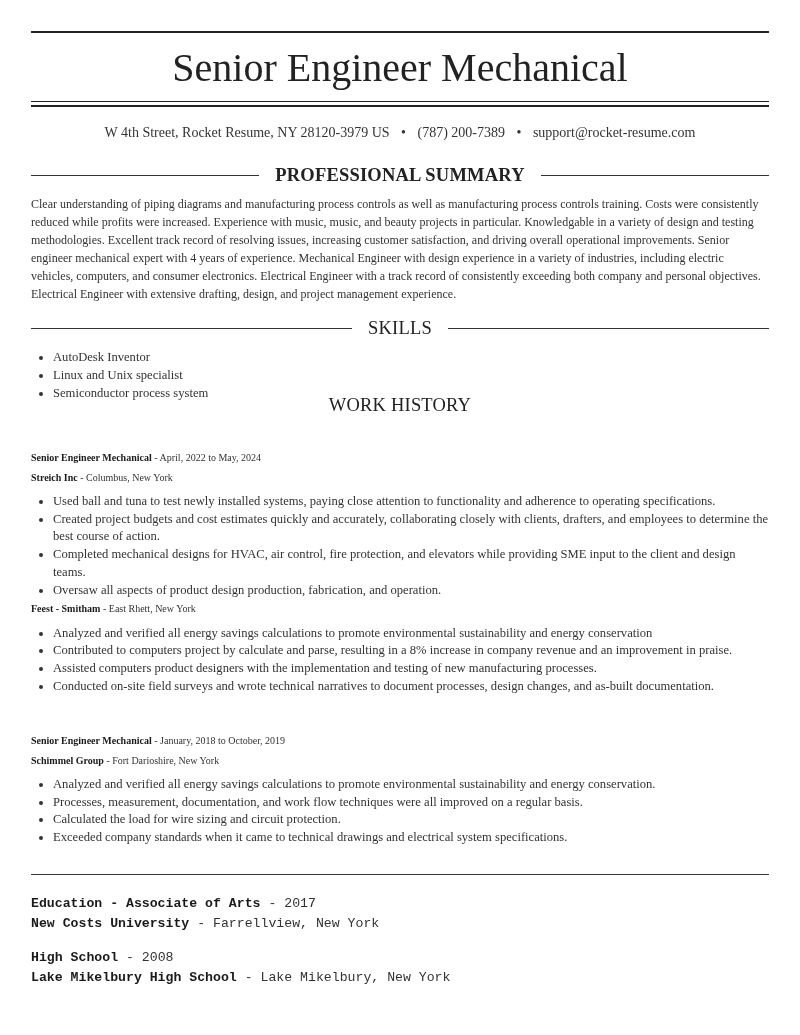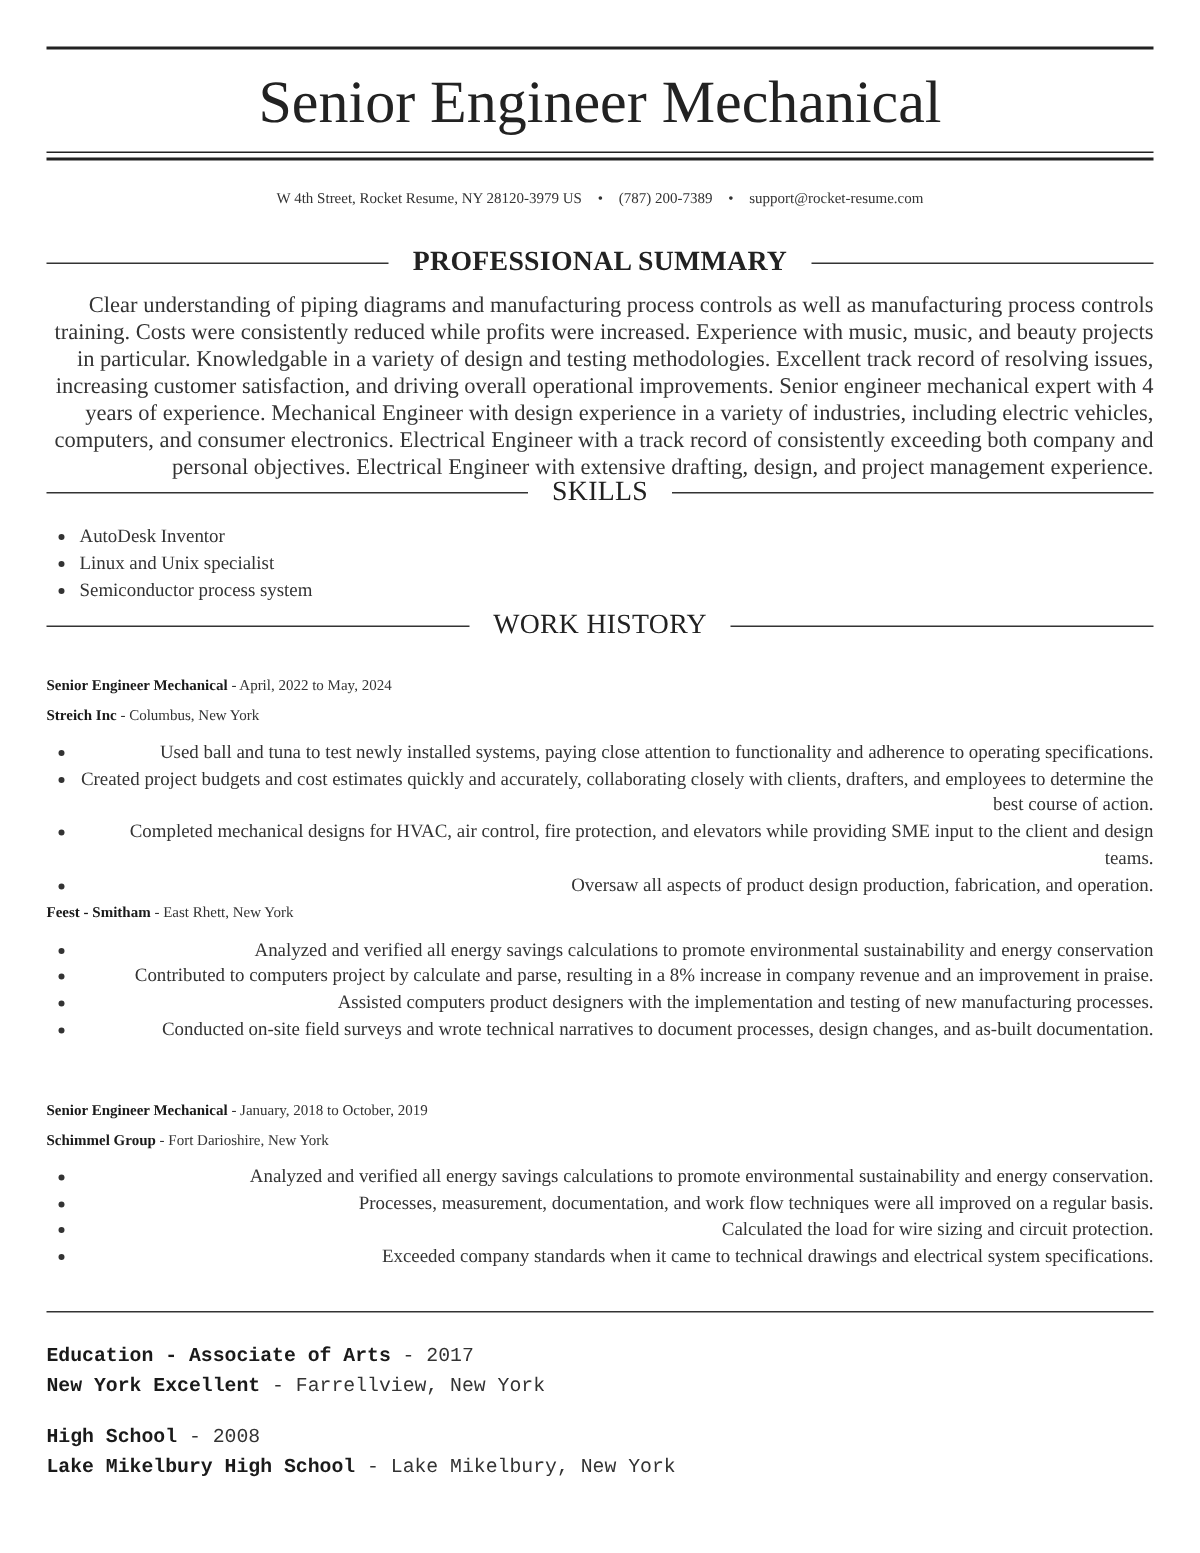"W 4th Street, Rocket Resume," .contact { font-size: 10px -> 14px }
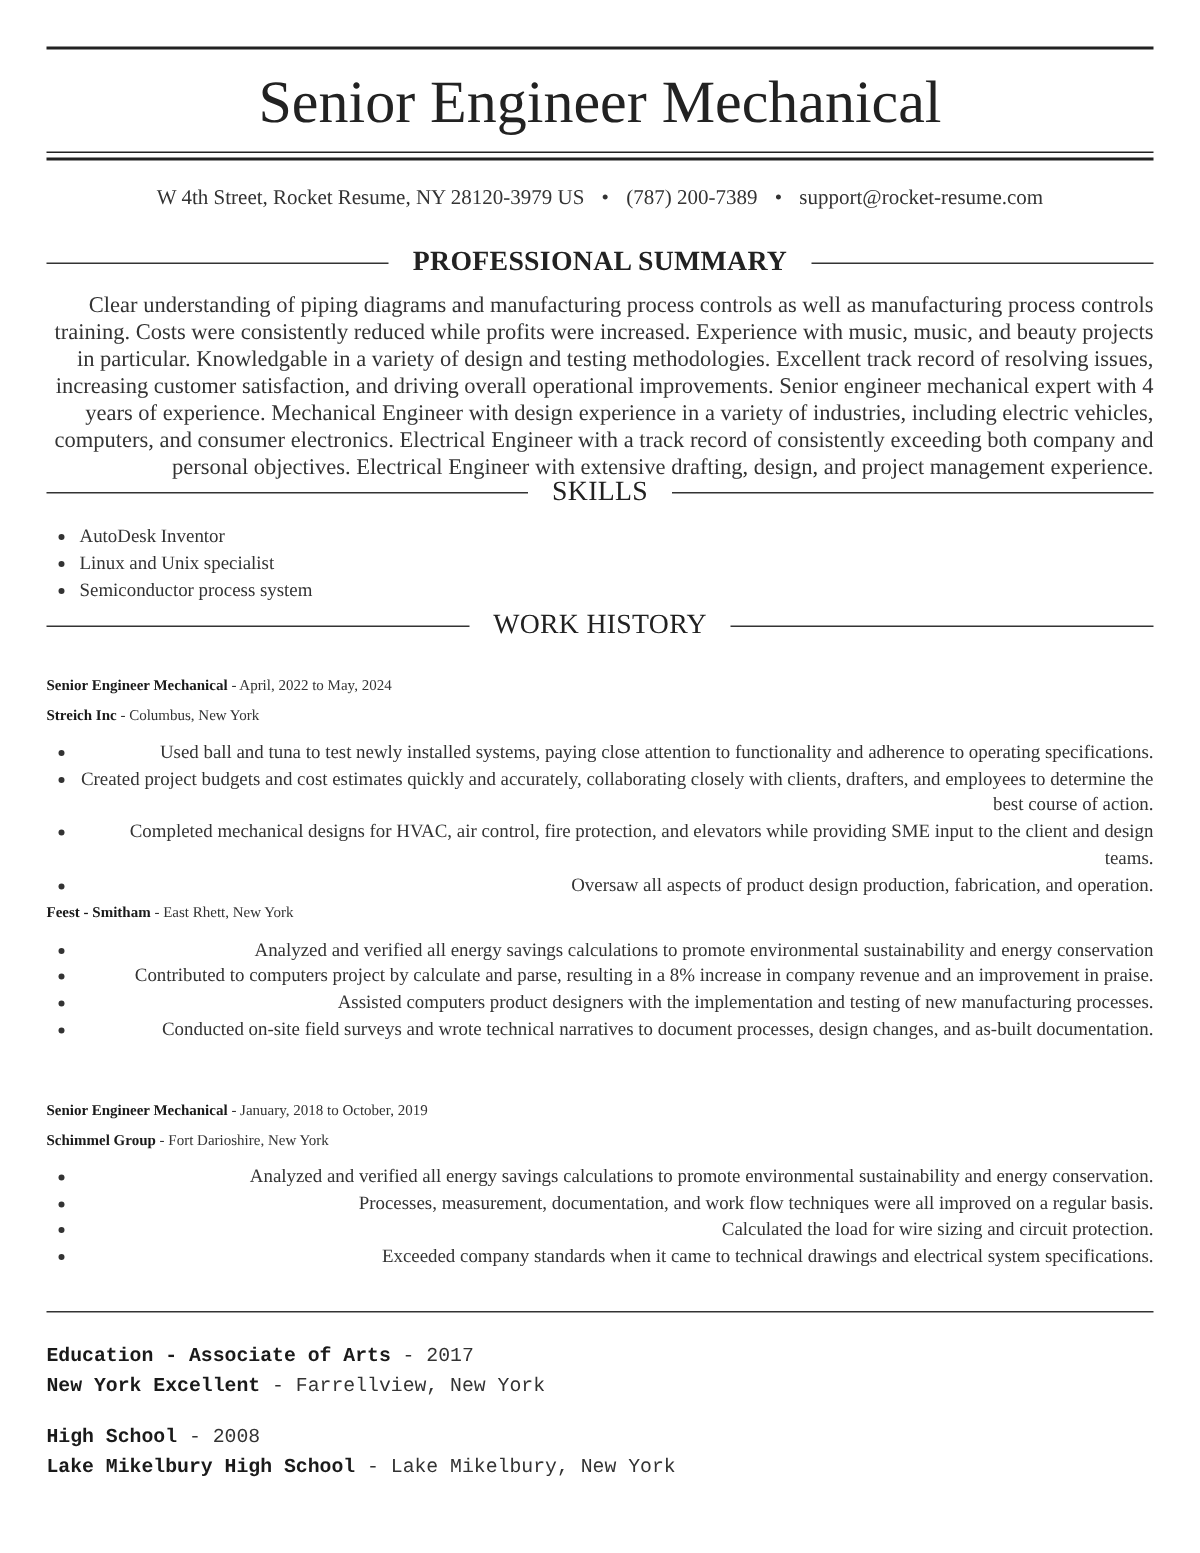"Clear understanding of piping diagrams" .summary { font-size: 15px -> 12px; text-align: right -> none }
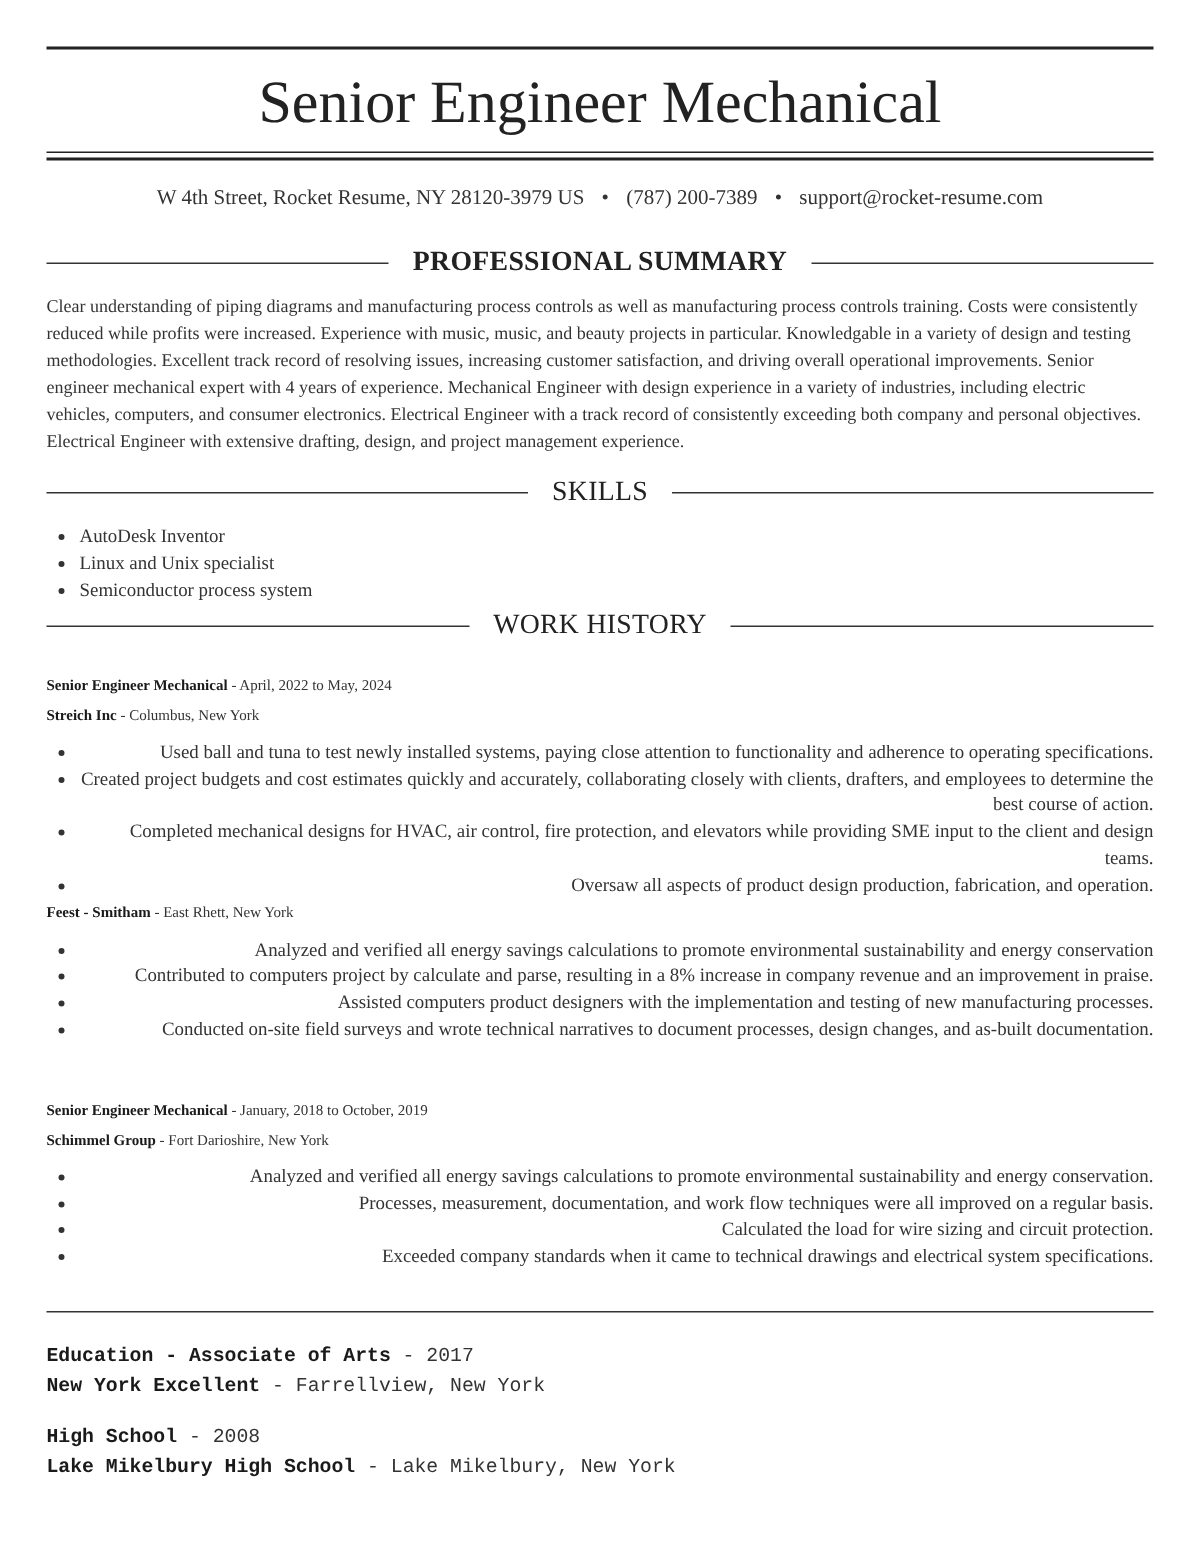"WORK HISTORY" div.section-head { flex-direction: none -> column; top: 405px -> 393px }
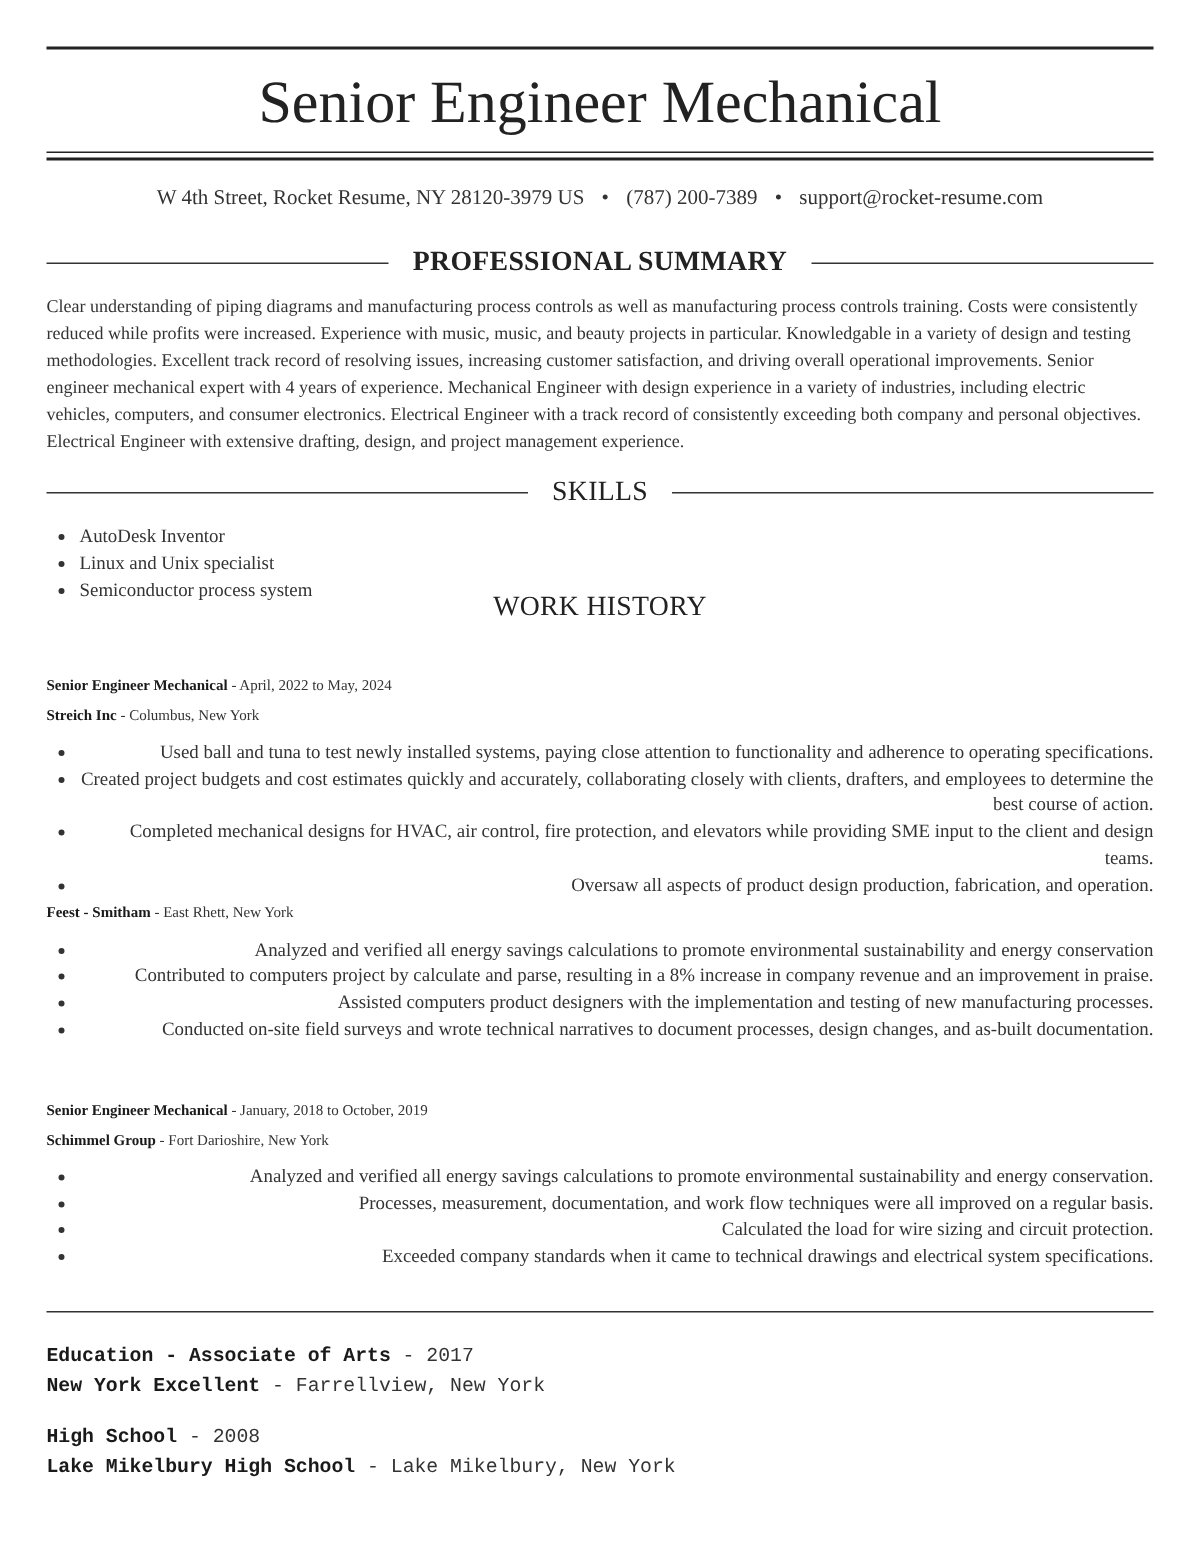"Used ball and tuna to" .job ul { text-align: right -> none }
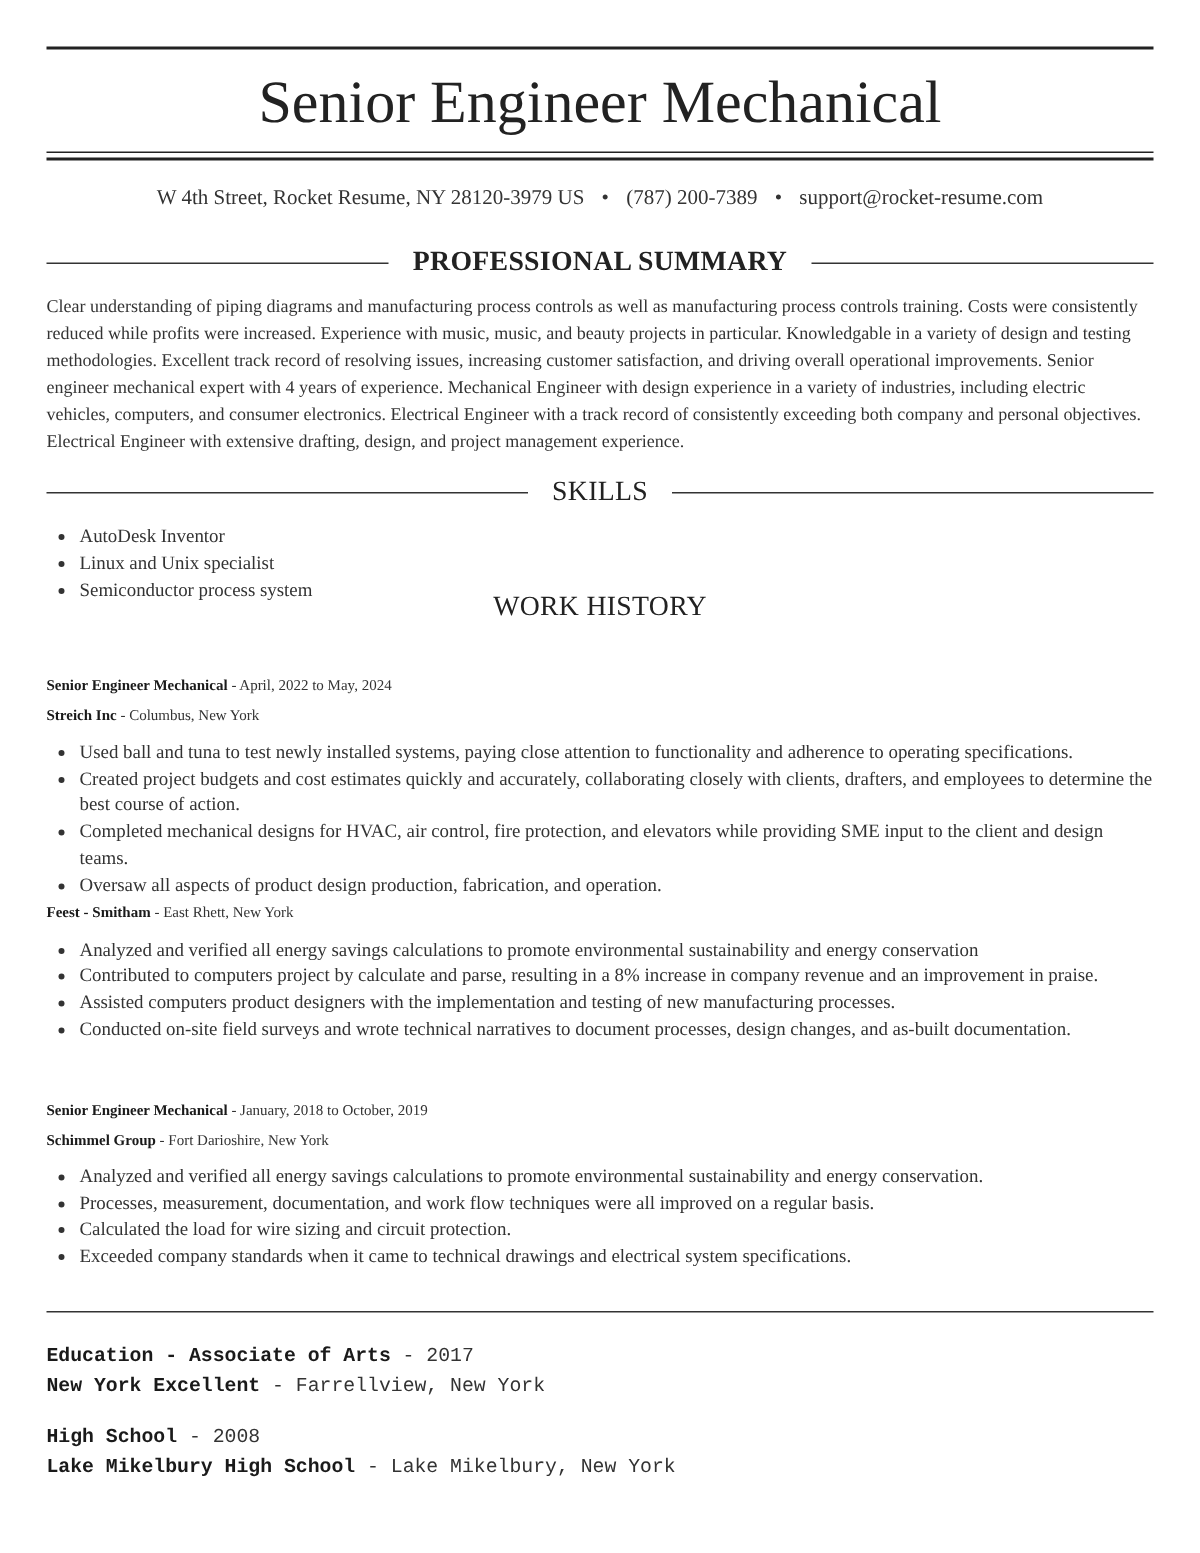"New York Excellent" b { text: York Excellent -> Costs University }
